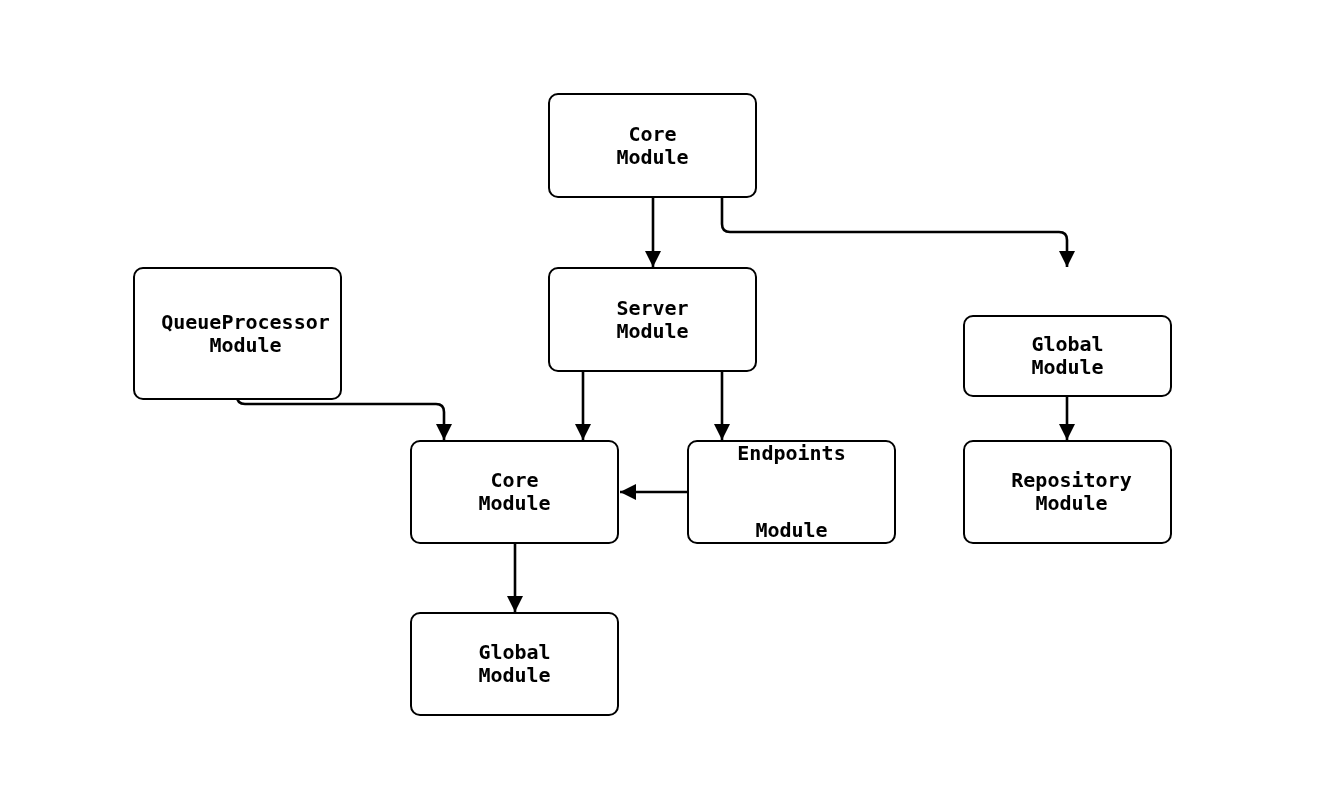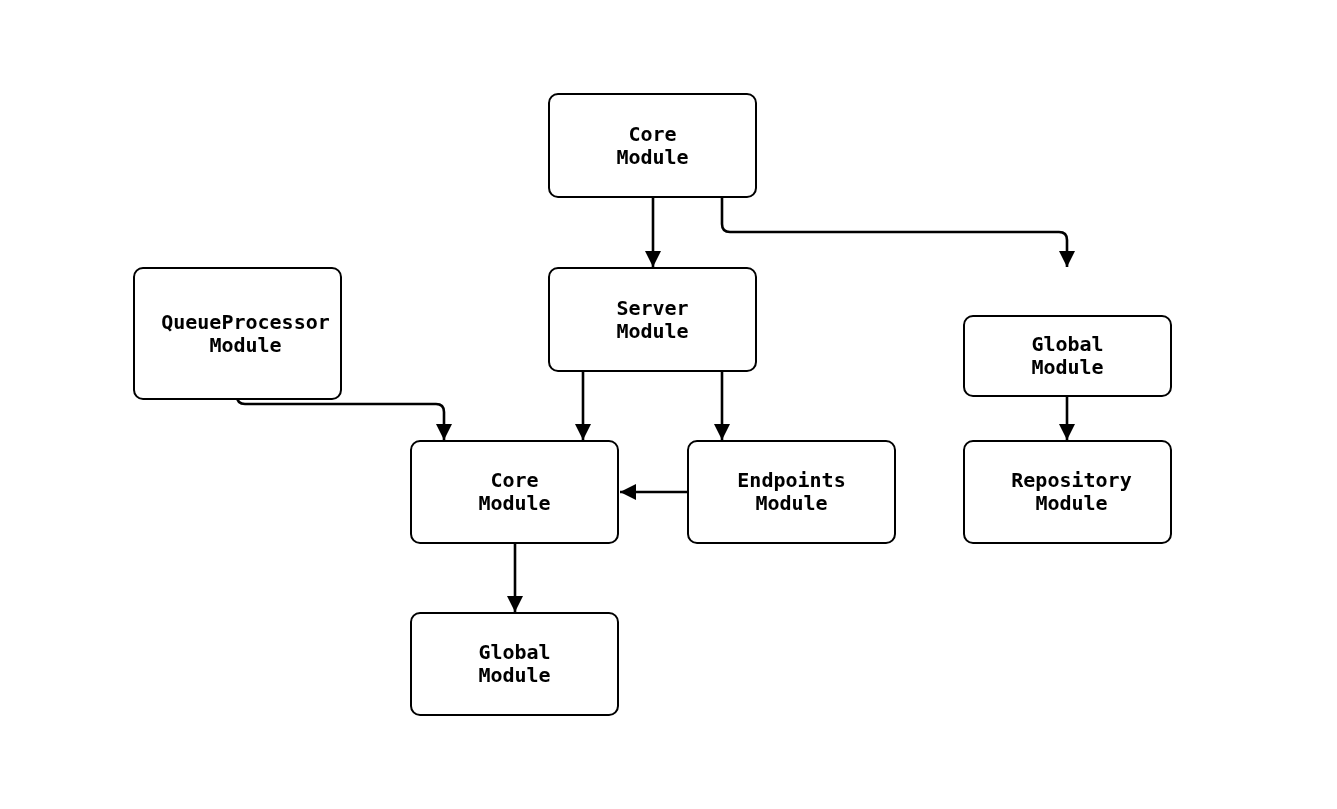"Endpoints" .n-endpoints { justify-content: none -> space-between }
